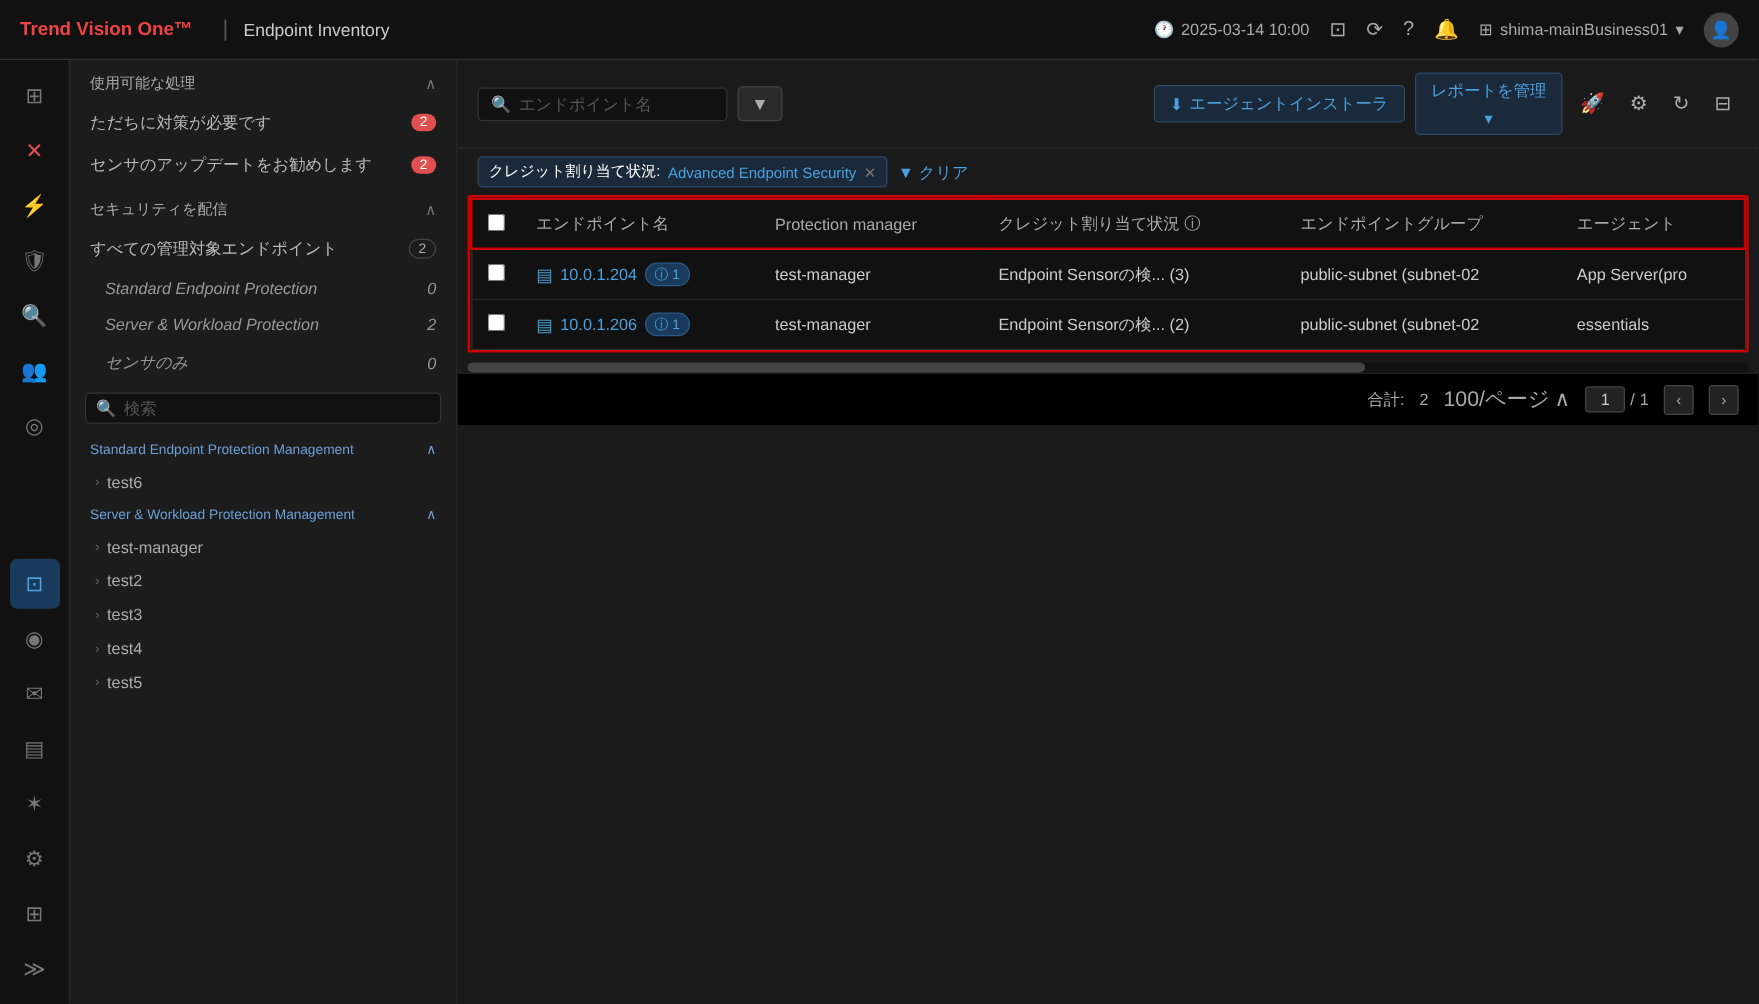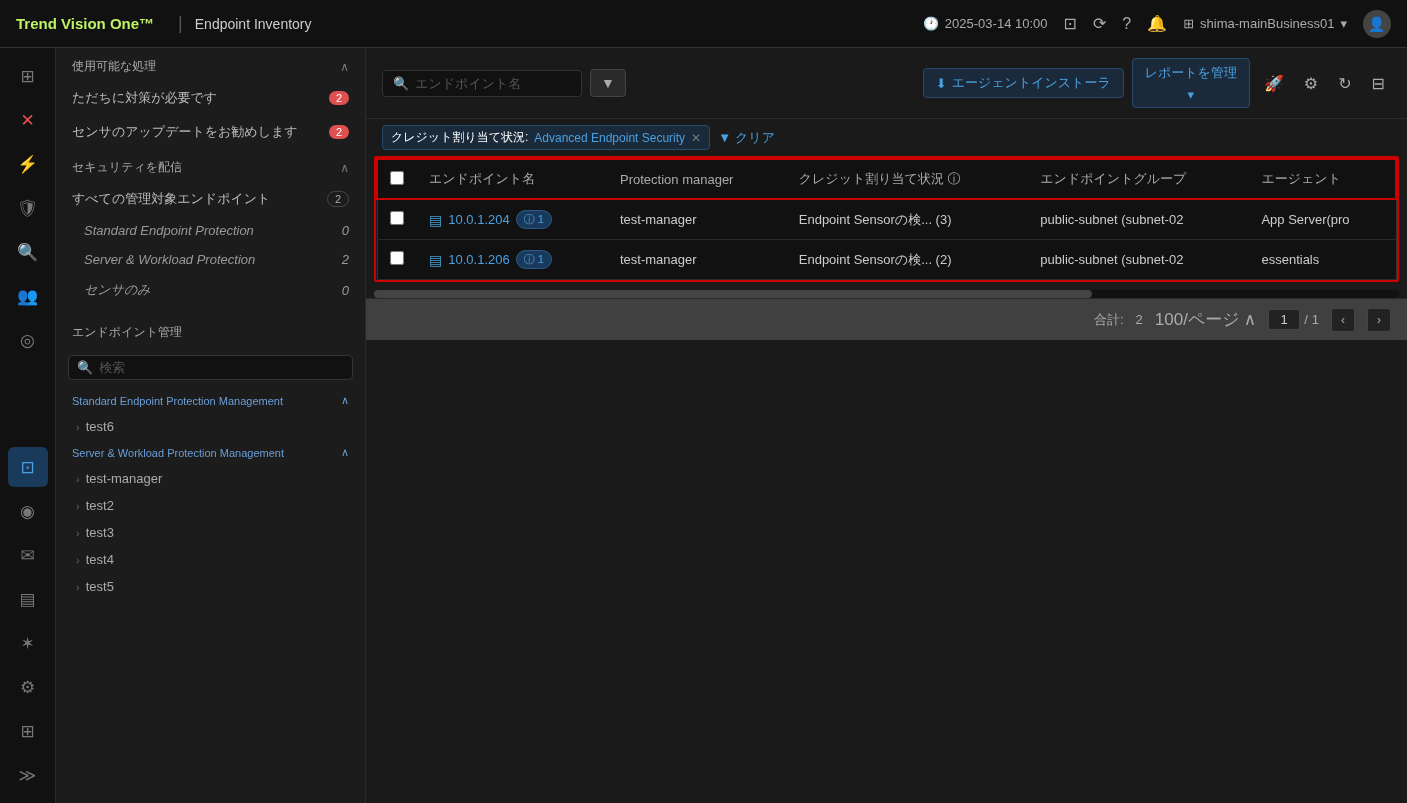"Trend Vision One™" .topbar-logo { color: #bef264 -> #ef4444 }
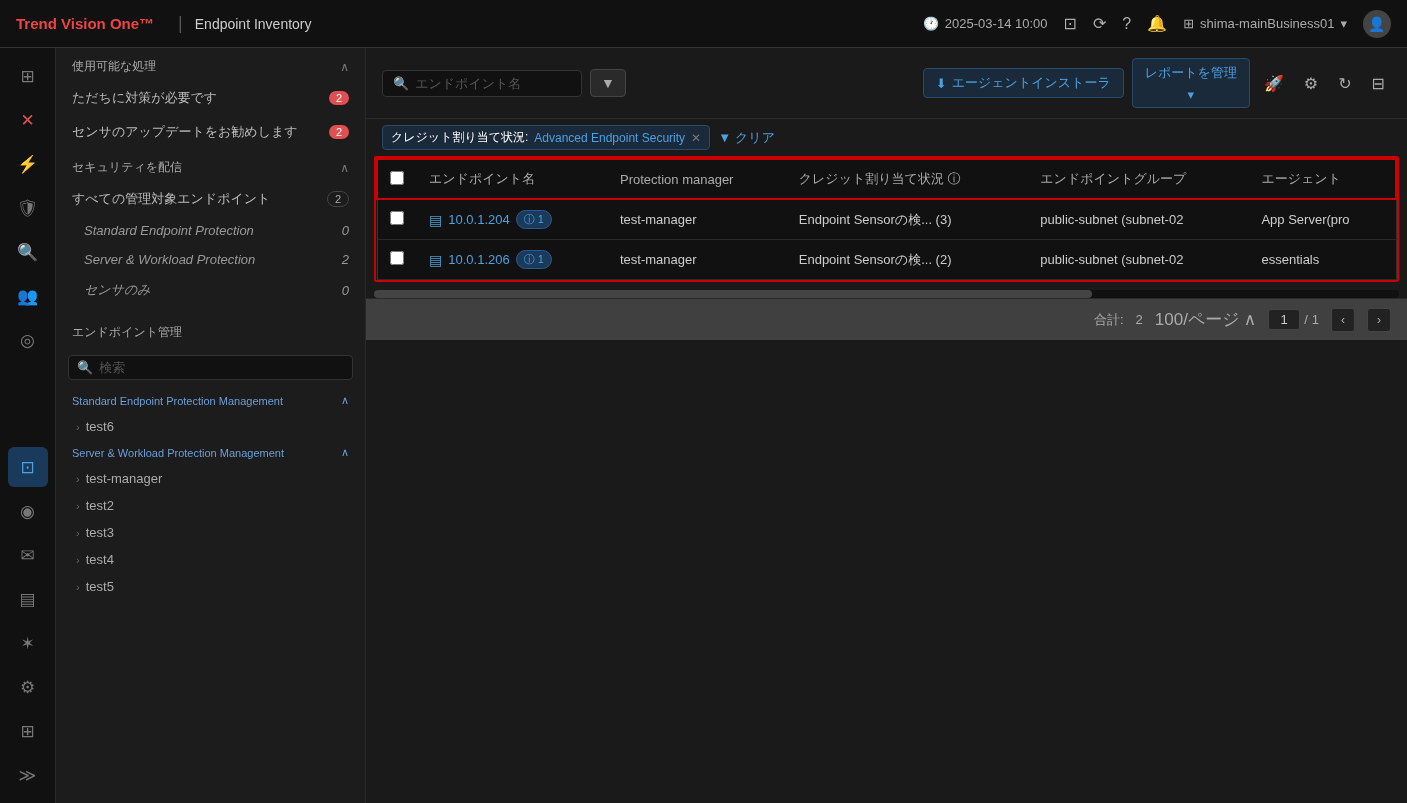"合計:" .bottom-bar { background: #404040 -> #000000 }
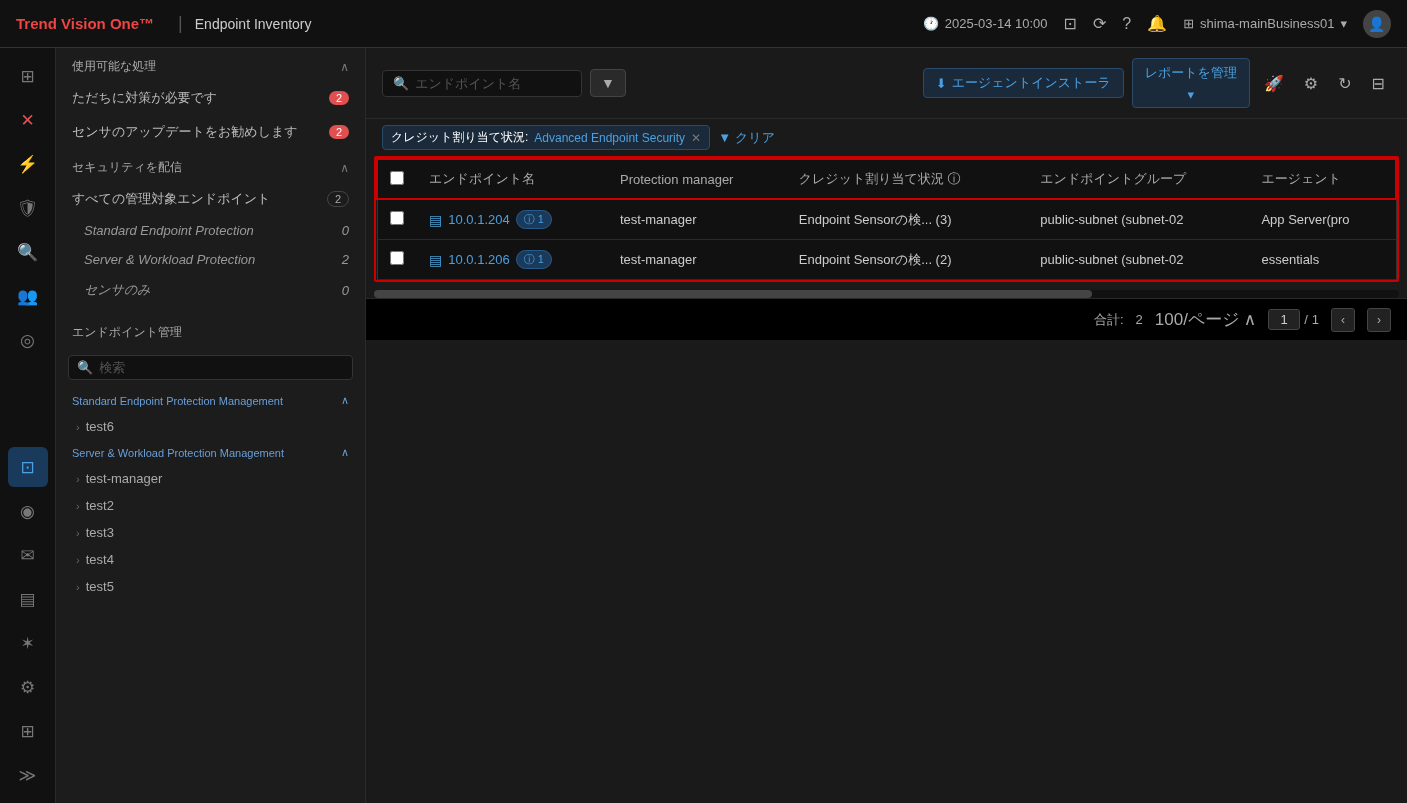"エンドポイント管理" div.sidebar-section-header { html: <div> <span>エンドポイント管理</span> </div> -> none }
